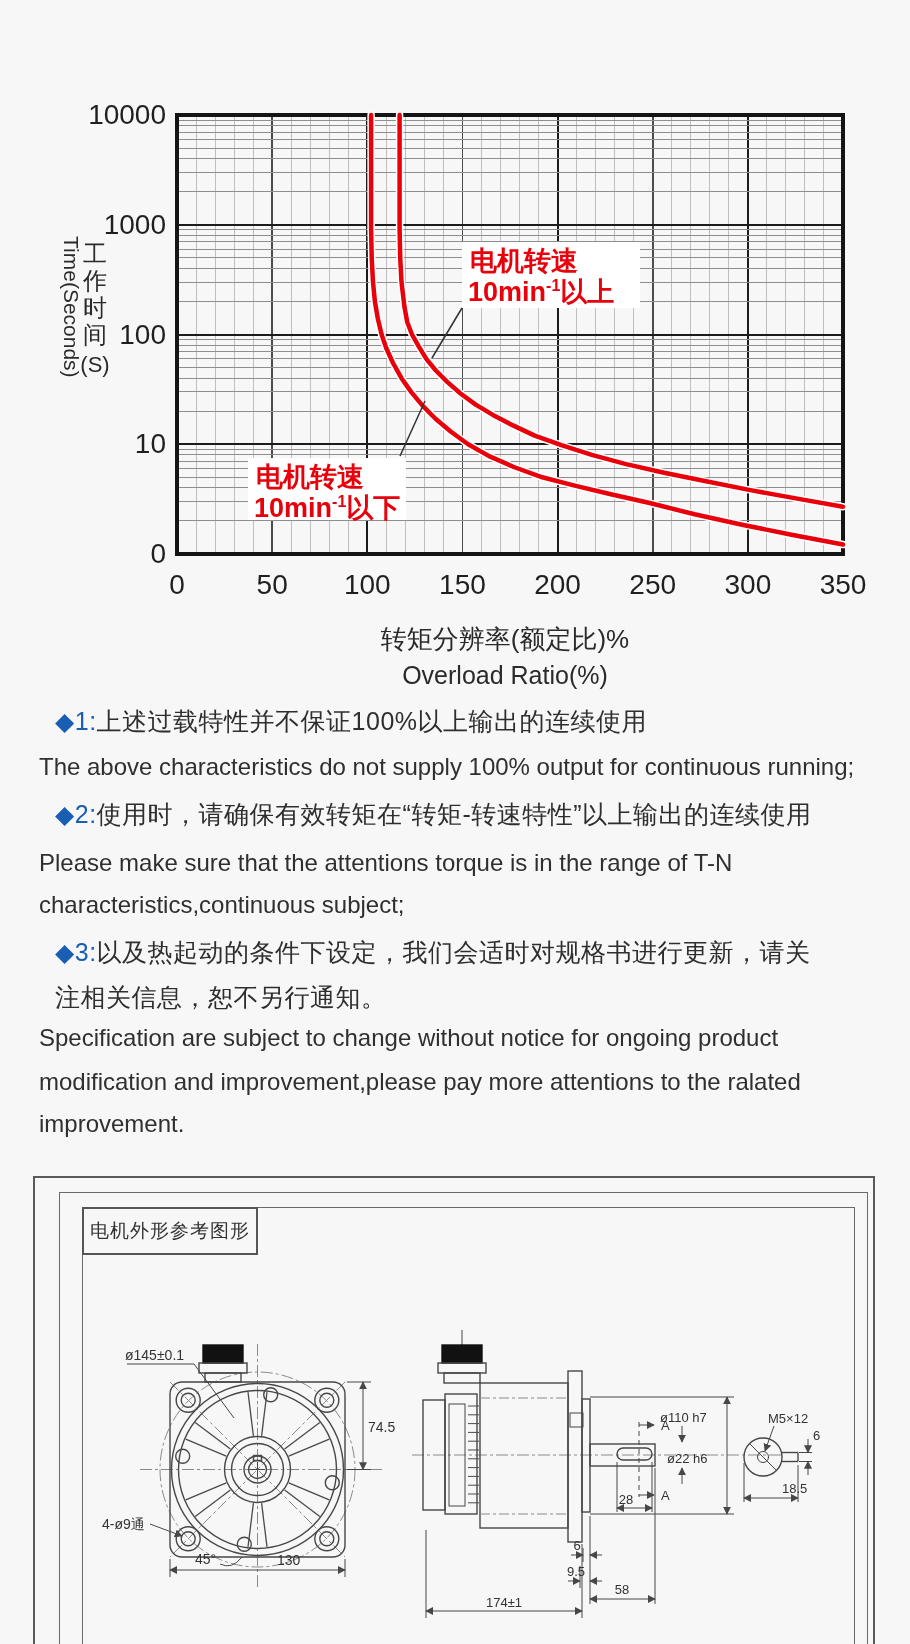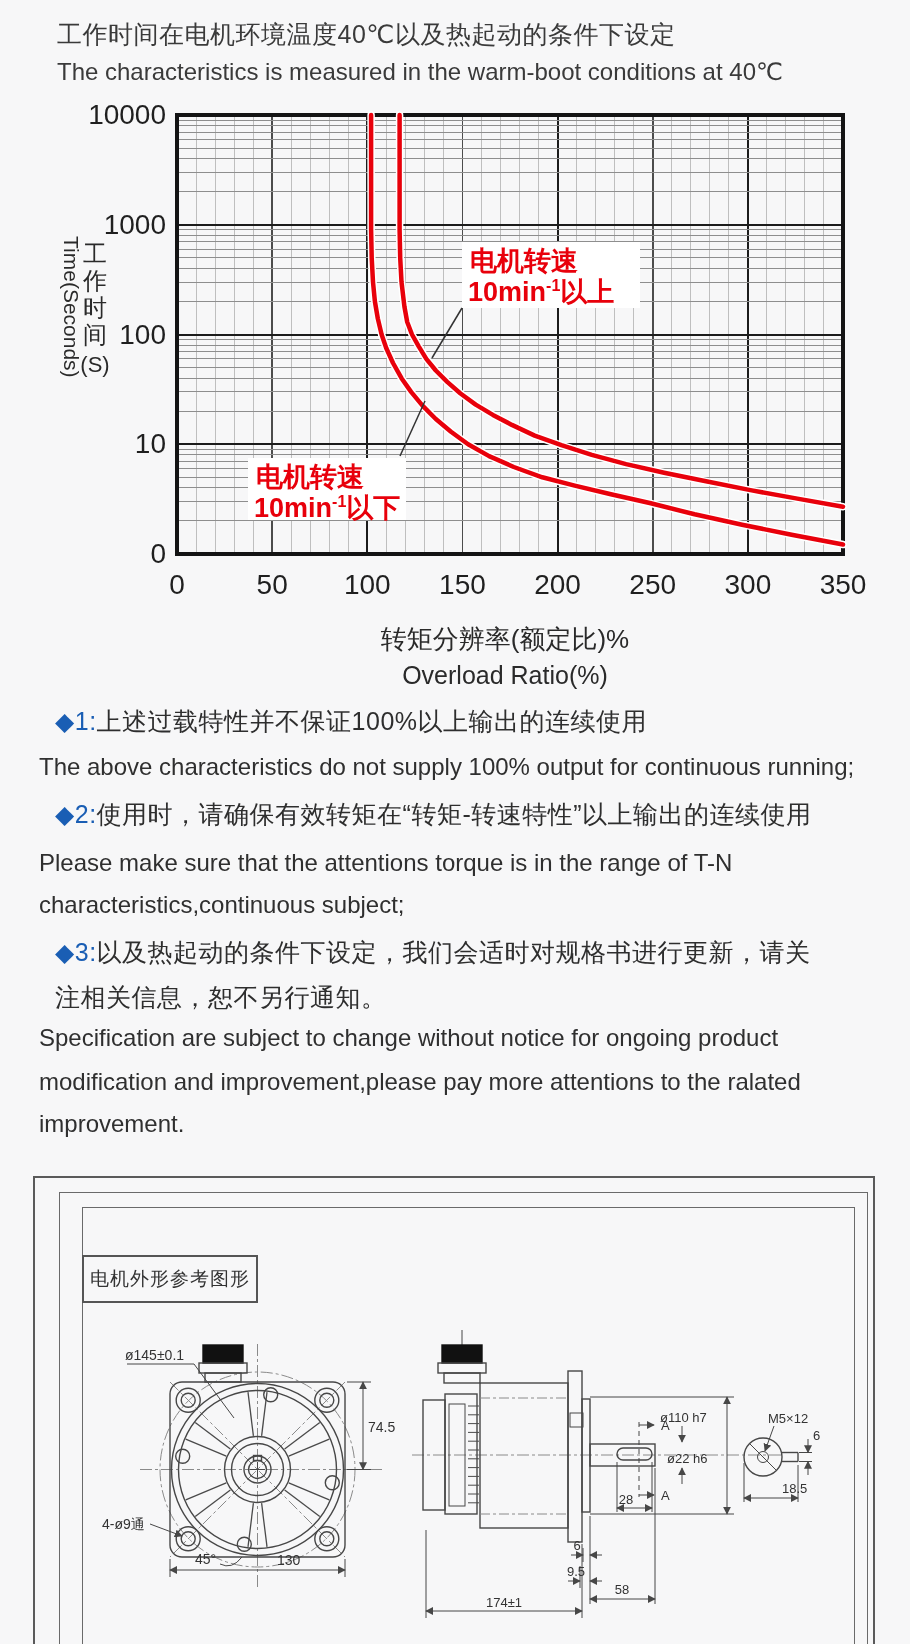"工作时间在电机环境温度40℃以及热起动的条件下设定" div.header { html: <div> <div>工作时间在电机环境温度40℃以及热起动的条件下设定</div> <div>The characteristics is measured in the warm-boot conditions at 40℃</div> </div> -> none }
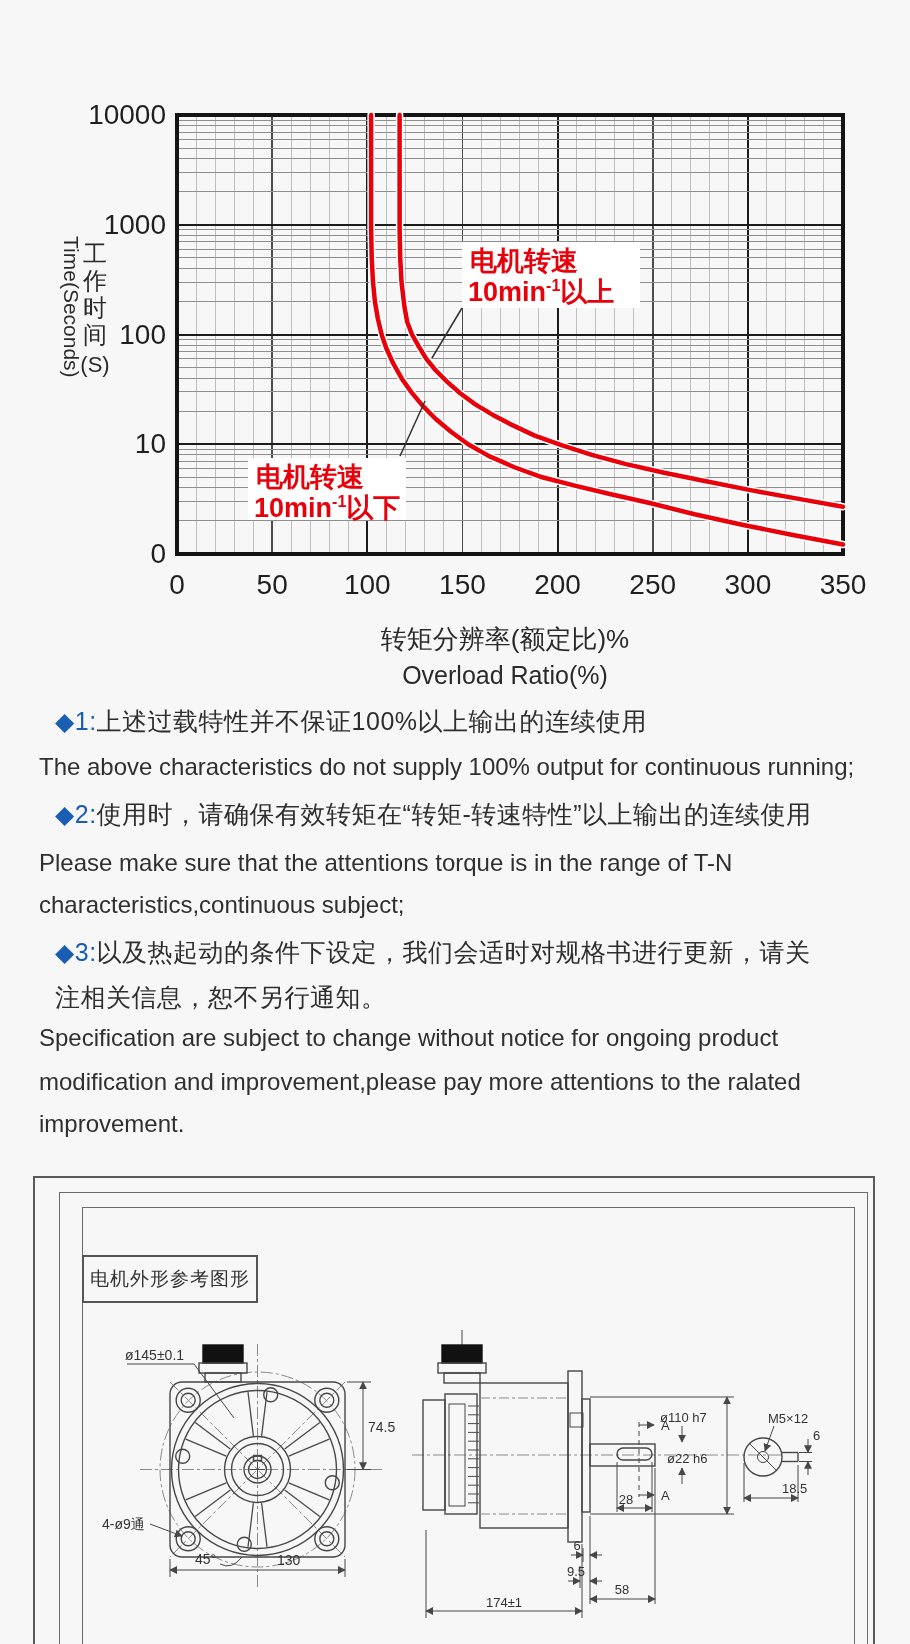"电机外形参考图形" .titlebox { margin-top: 48px -> none }
